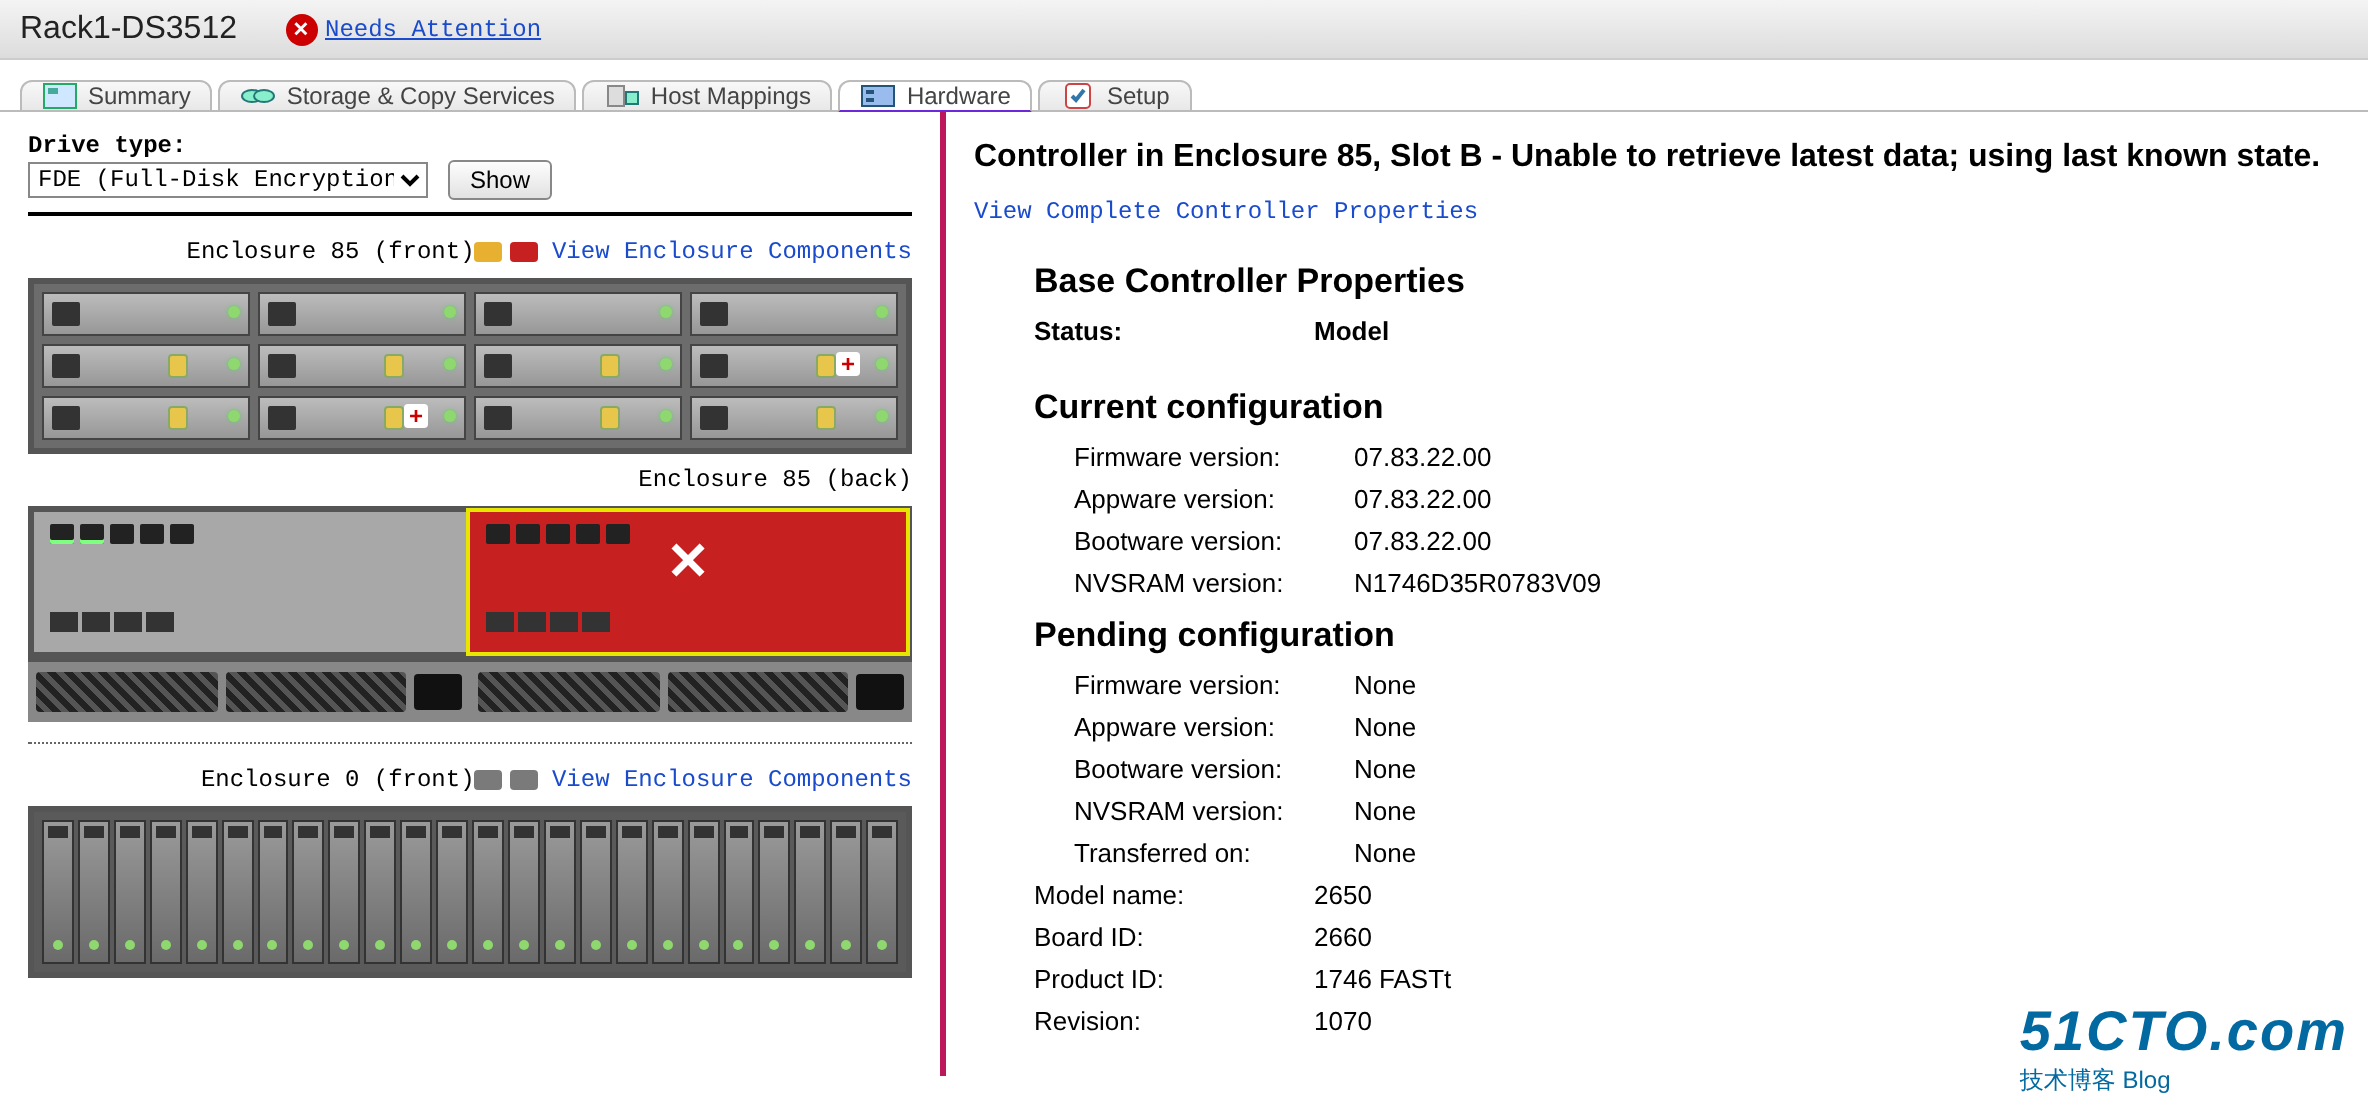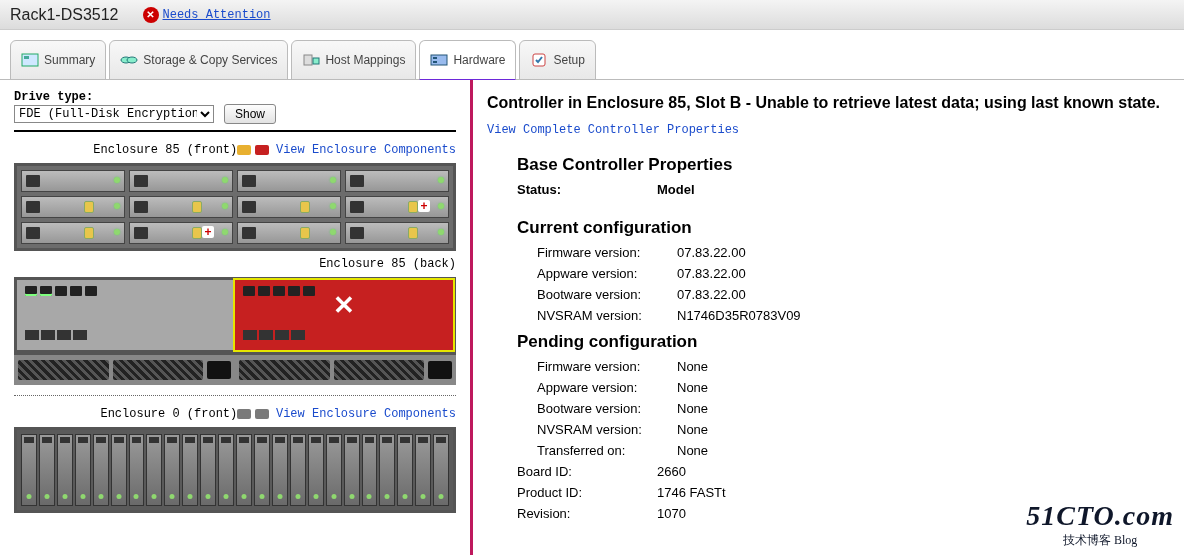"Summary" .tab { padding: 12px 10px -> 0 10px }
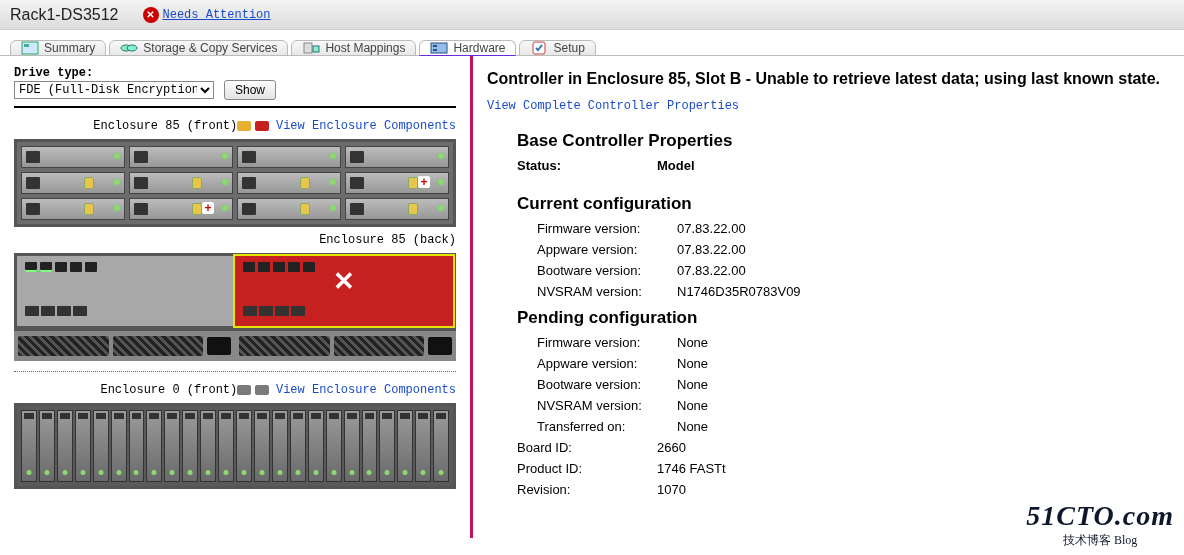"Model name:" div.prop-row { html: none -> <div> <span>Model name:</span> <span>2650</span> </div> }
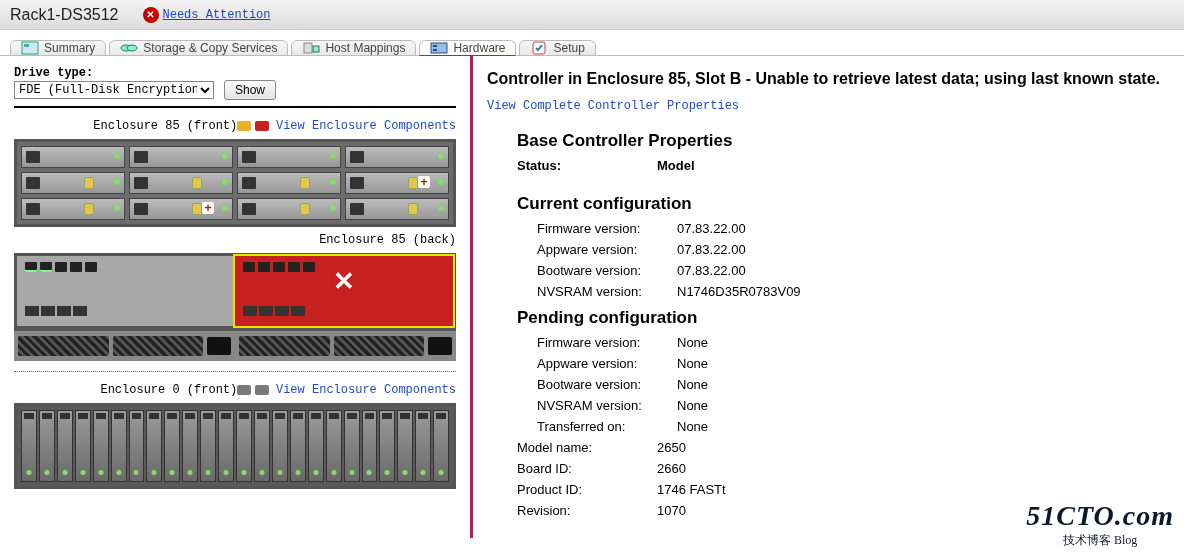"51CTO.com" .watermark { color: #0f172a -> #0369a1; font-family: Liberation Serif, serif -> Liberation Sans, sans-serif; text-align: center -> left }
